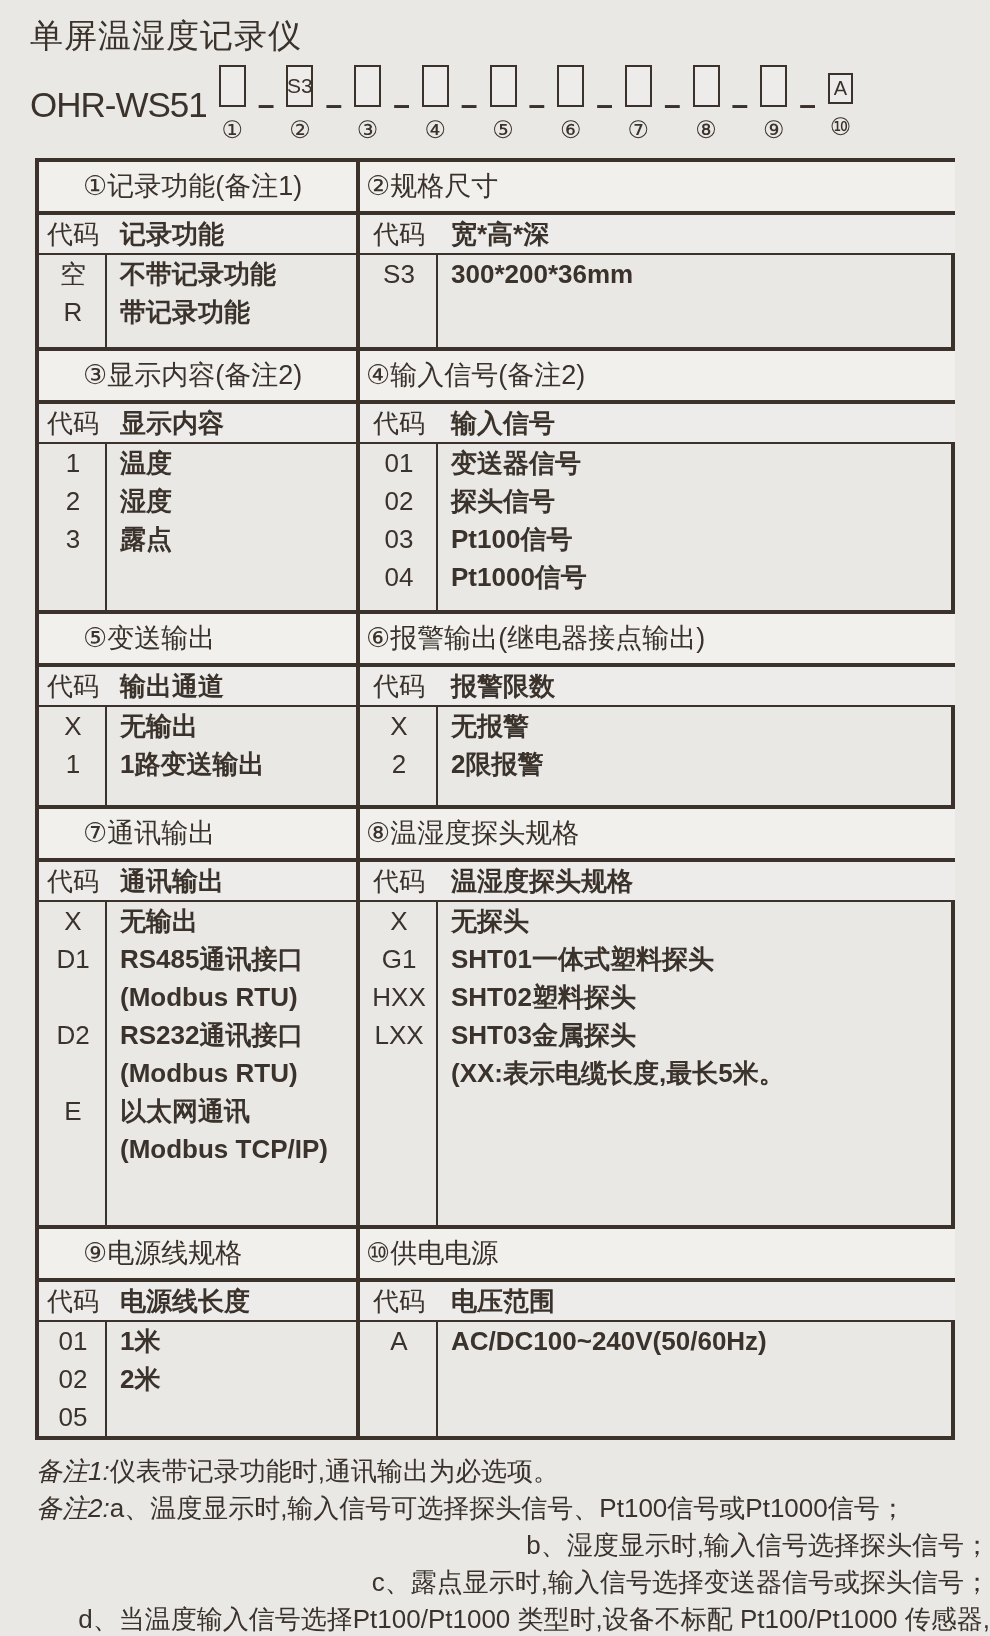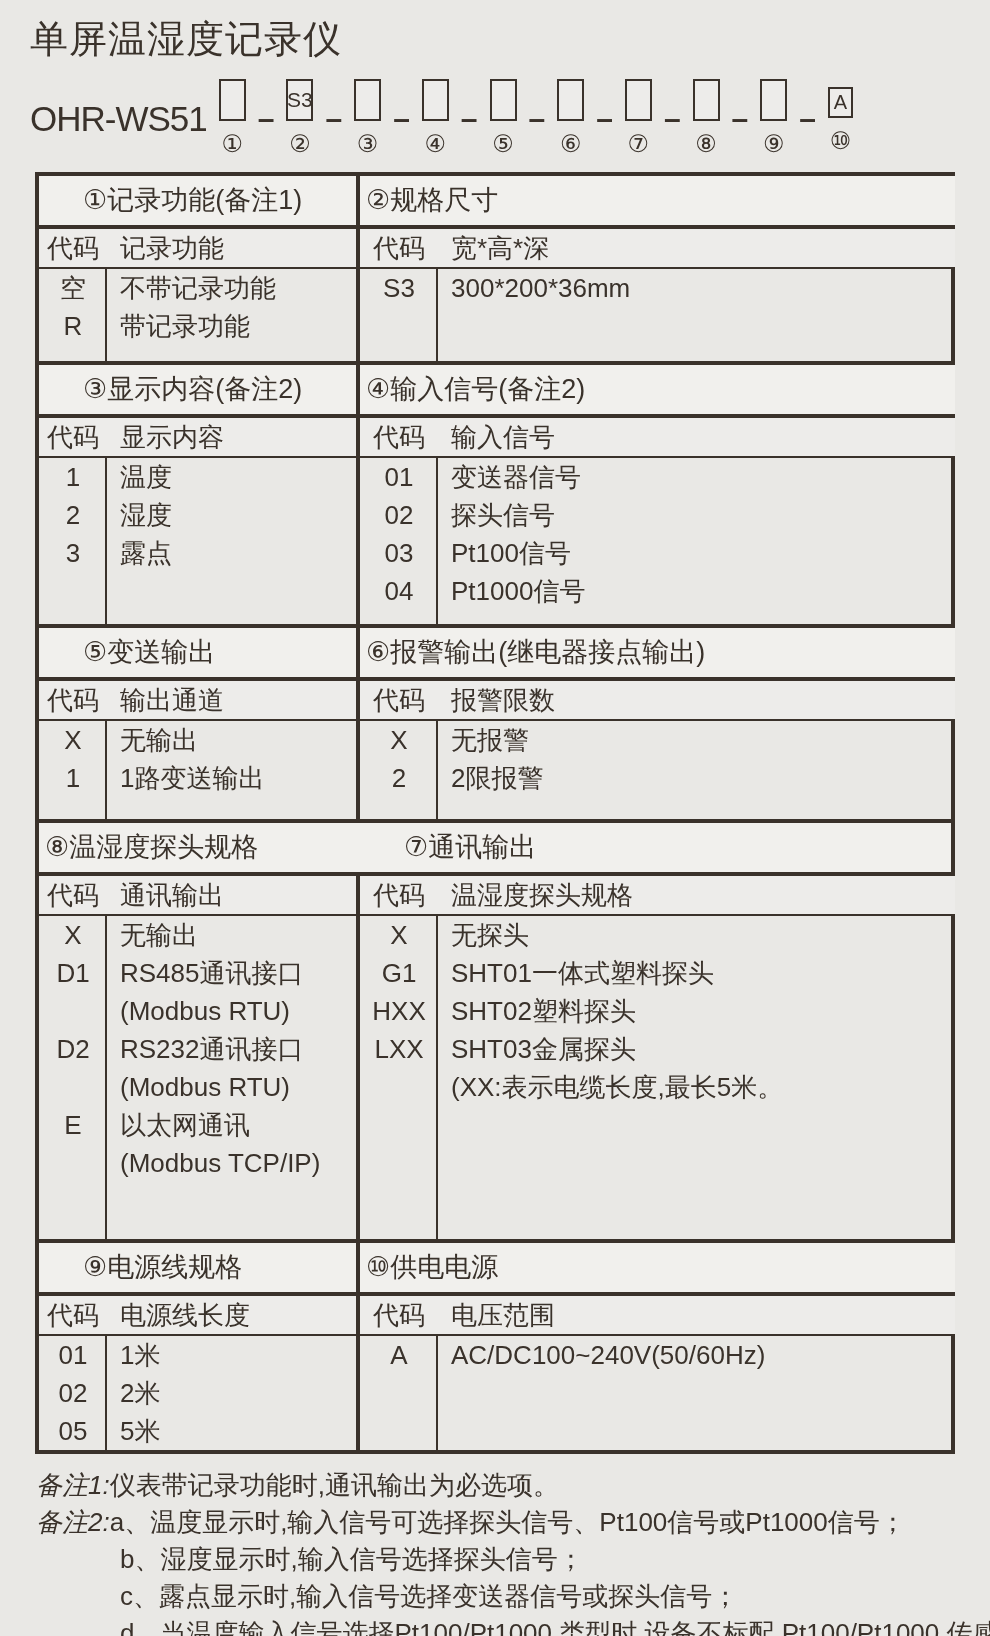"单屏温湿度记录仪" .doc-title { font-size: 38px -> 33px; margin-bottom: 14px -> 6px }
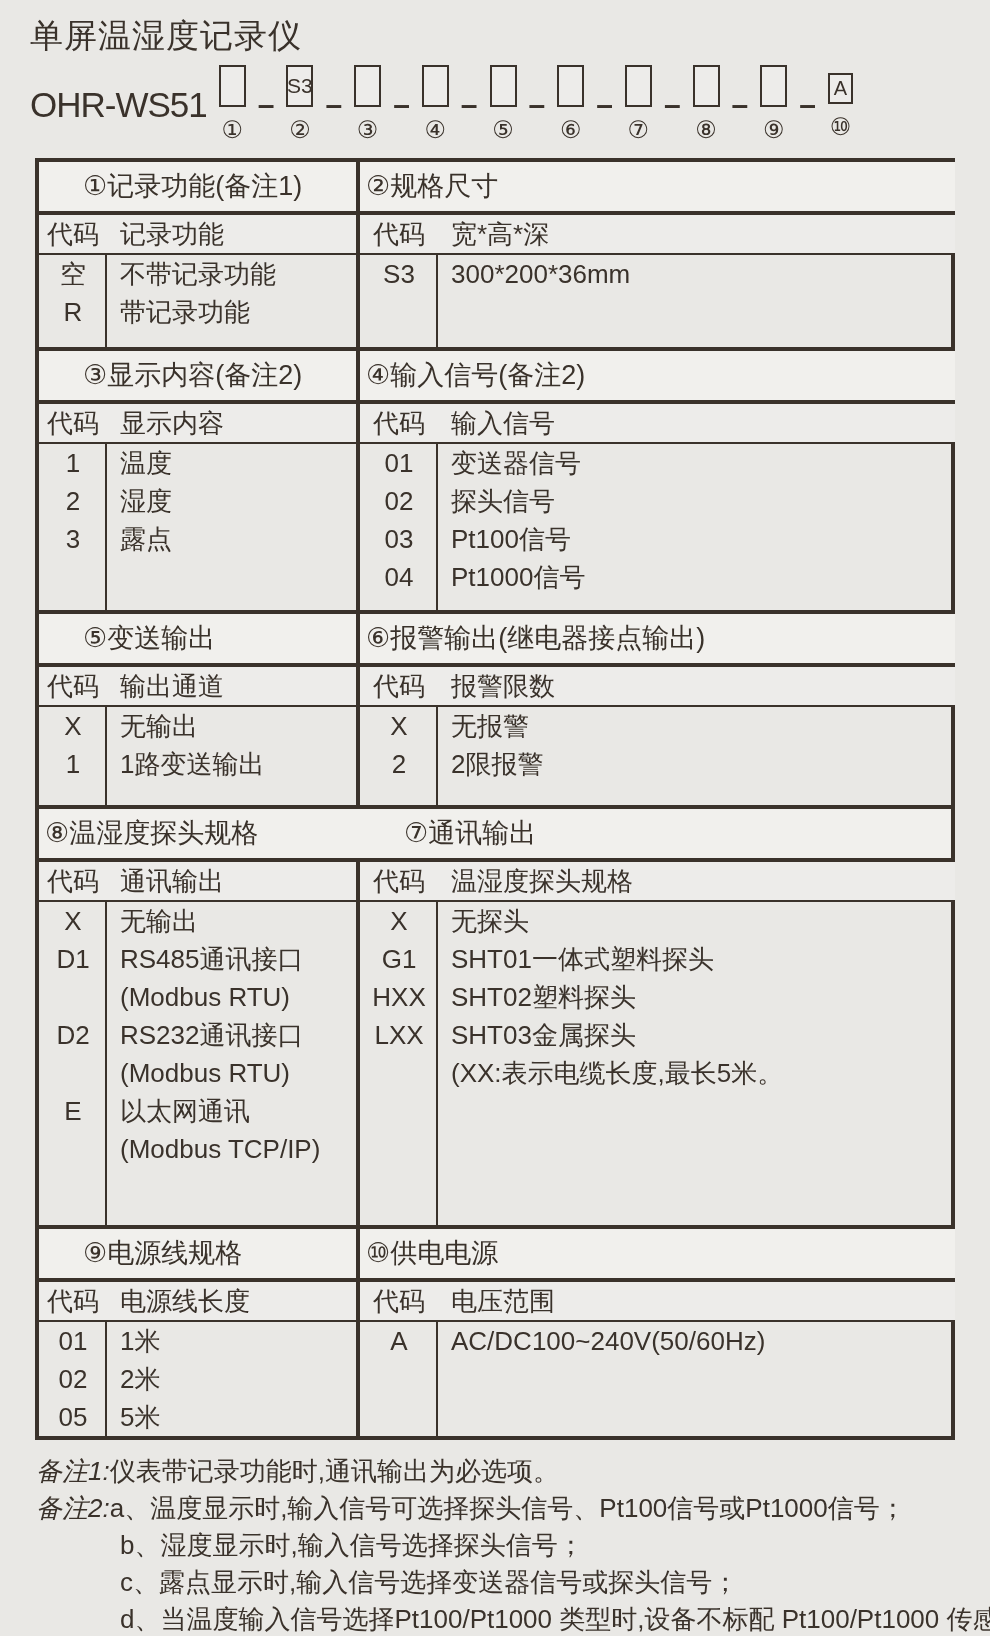"记录功能" .vc { font-weight: none -> bold }
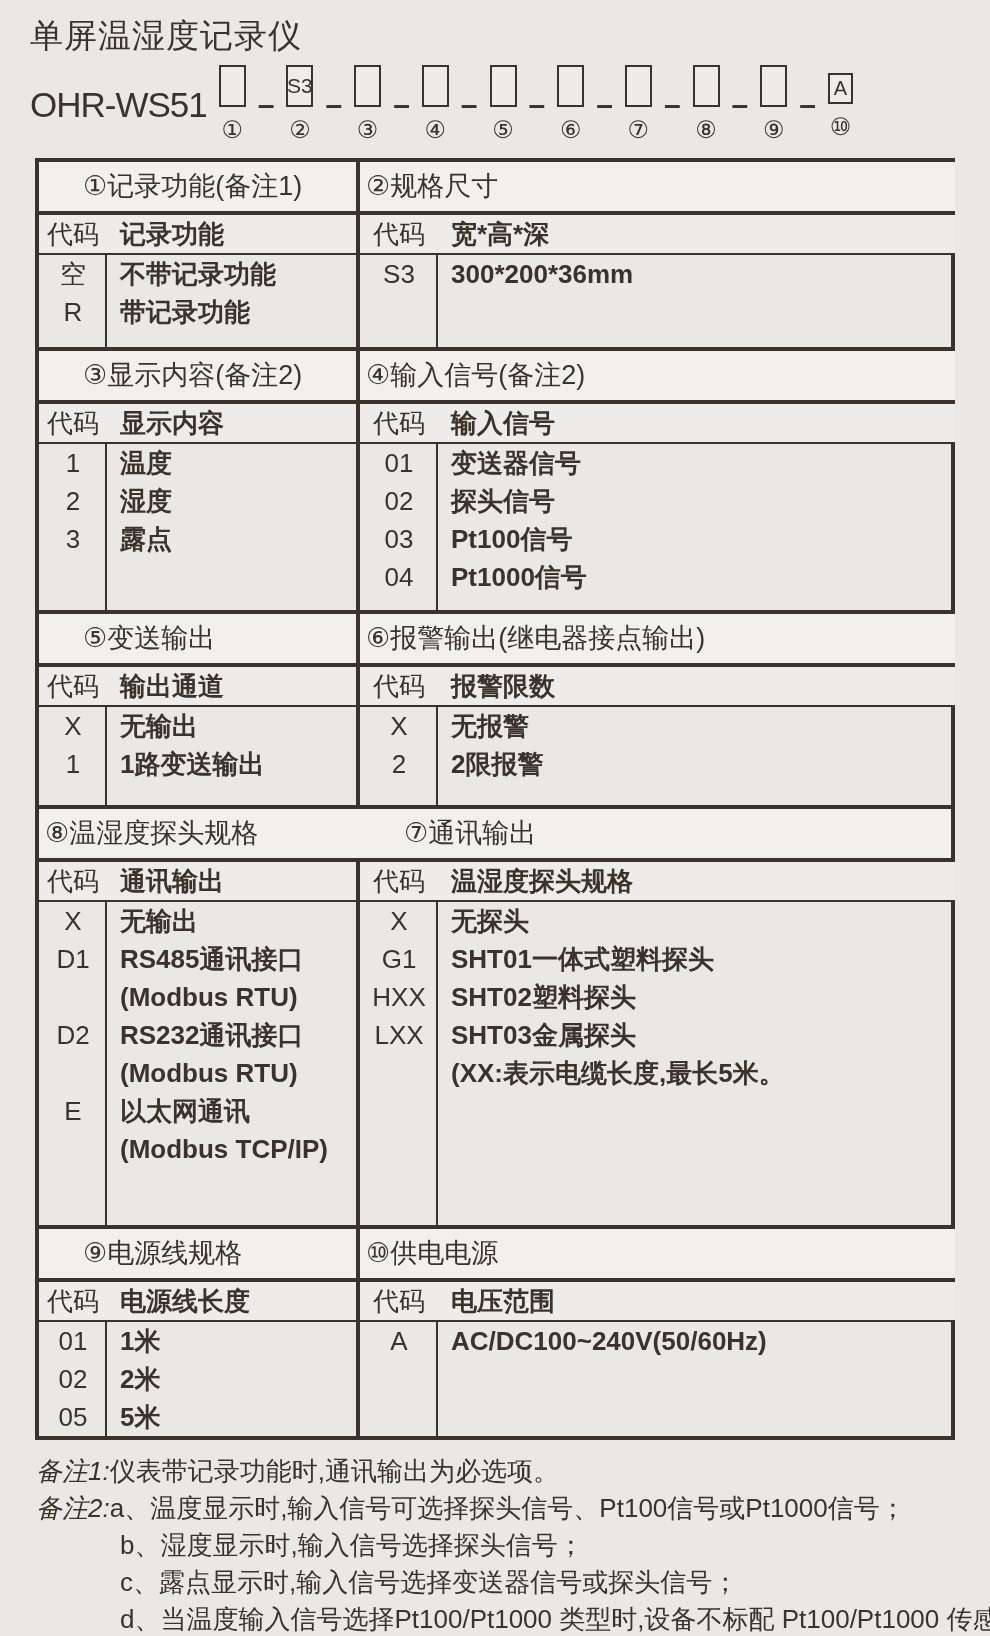"⑧温湿度探头规格" div.hcell { order: before "⑦通讯输出" -> after "⑦通讯输出" }
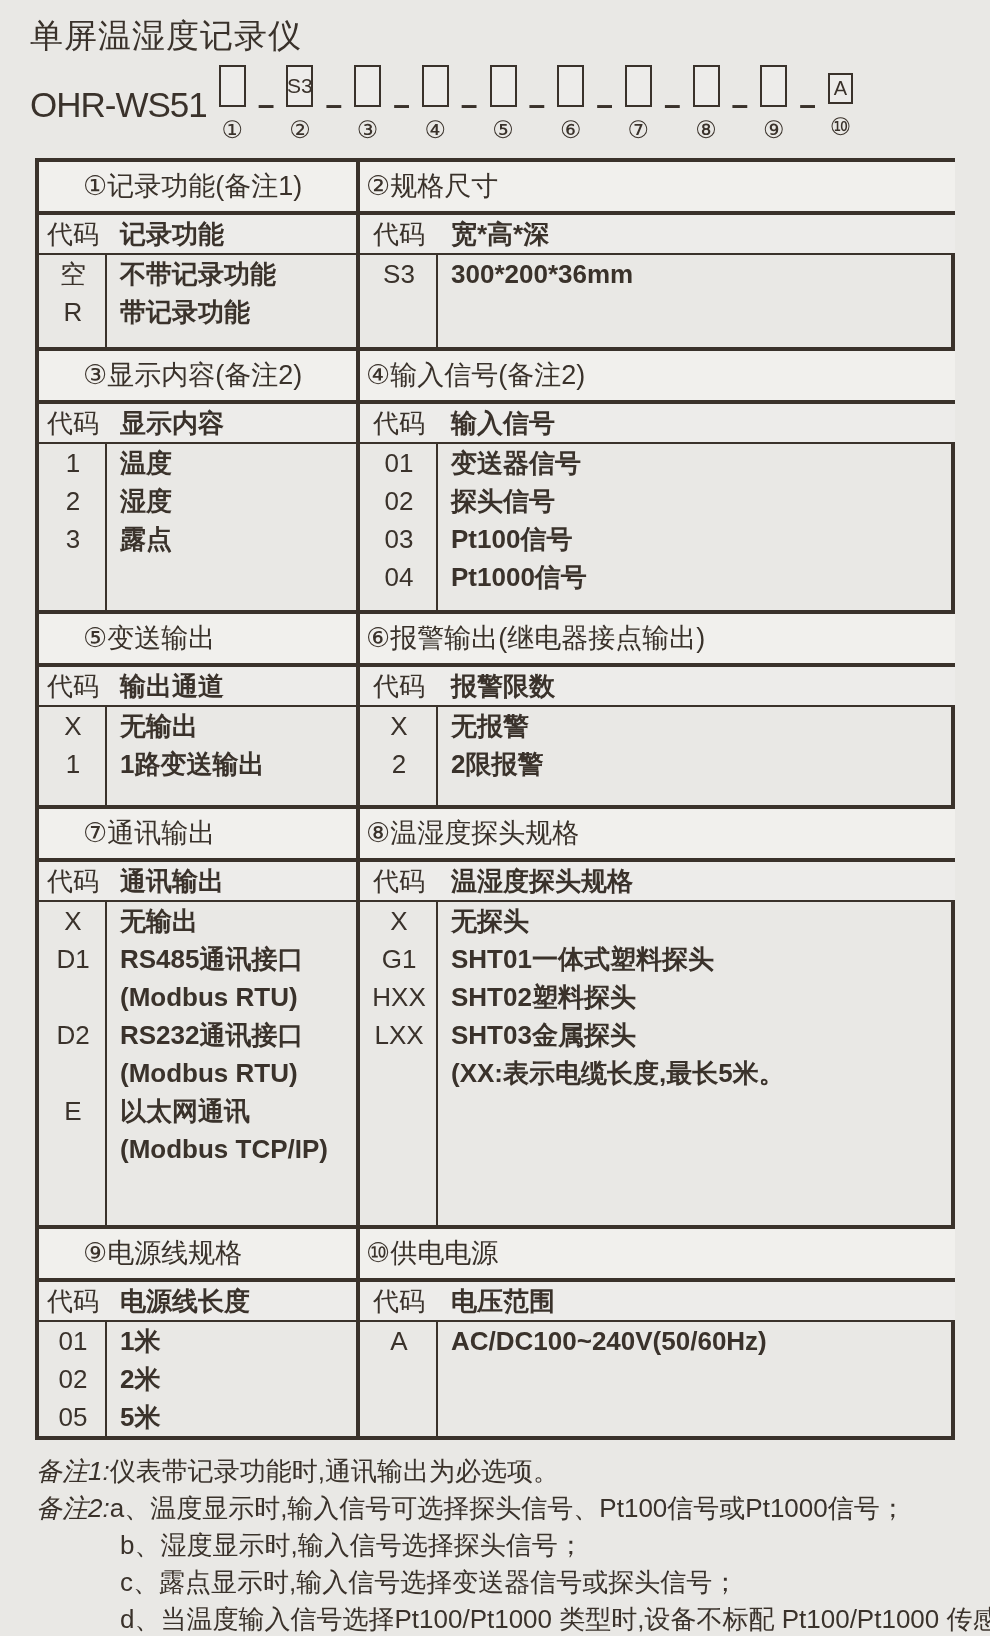"5米" span.vc { html: <span>5米</span> -> none }
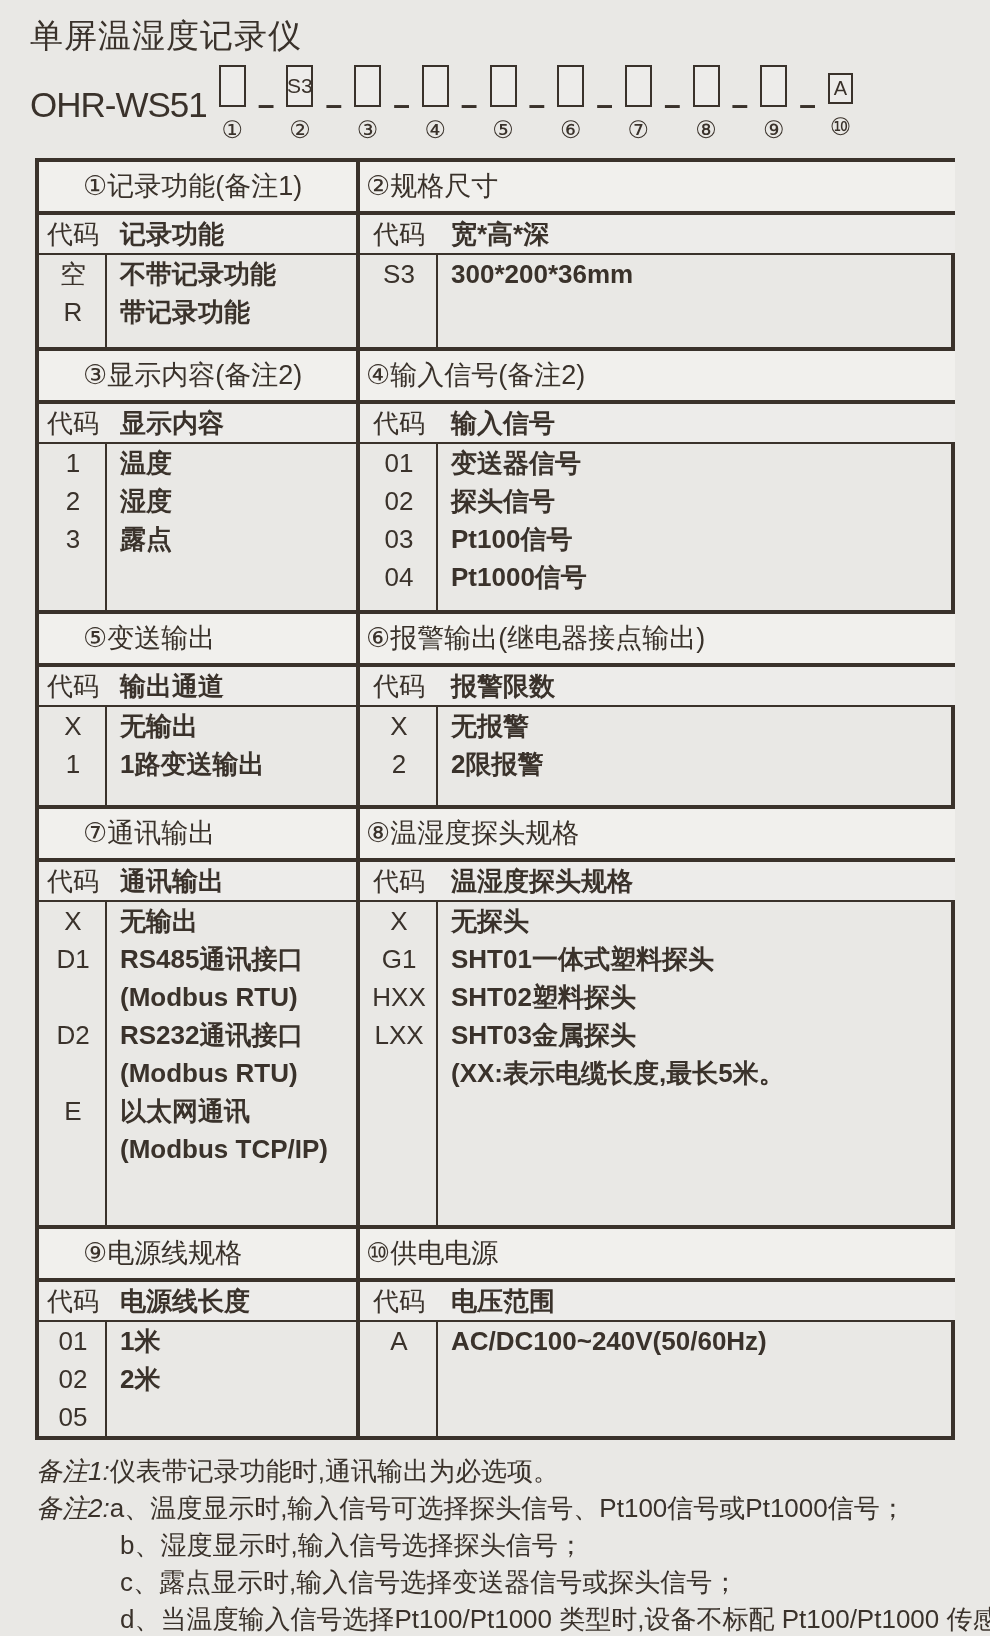"b、湿度显示时,输入信号选择探头信号；" .indent1 { justify-content: none -> flex-end }
